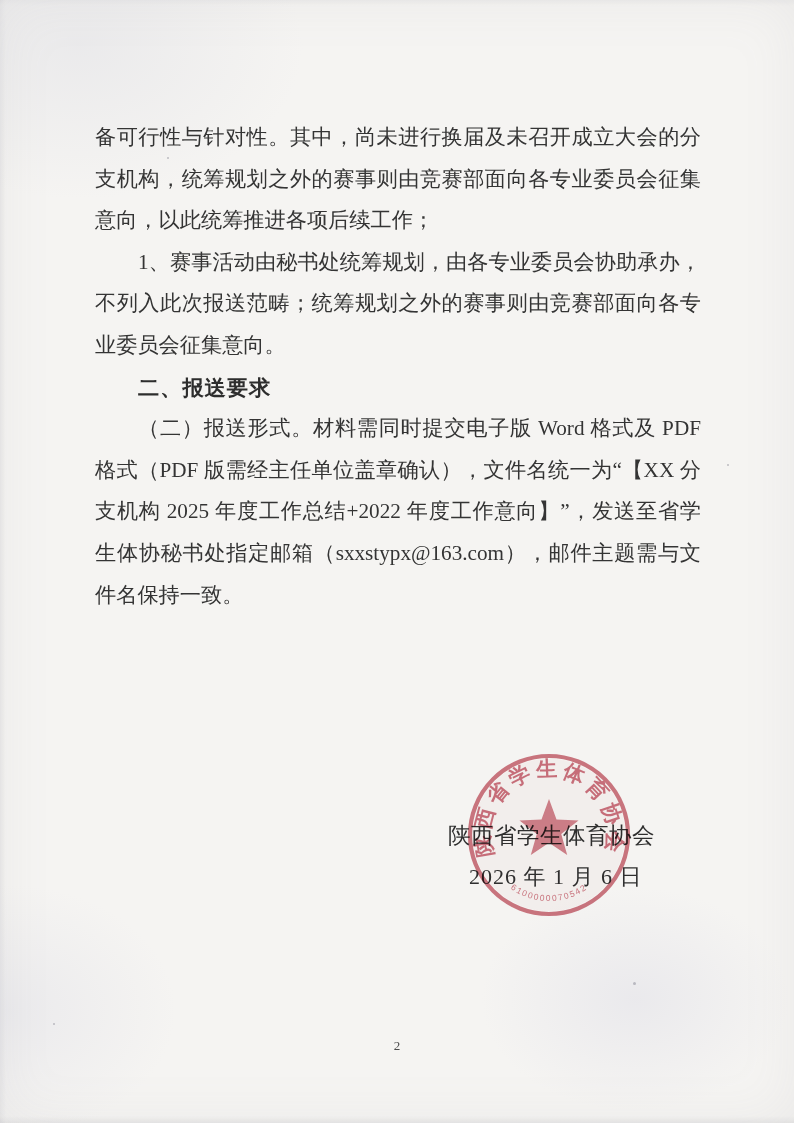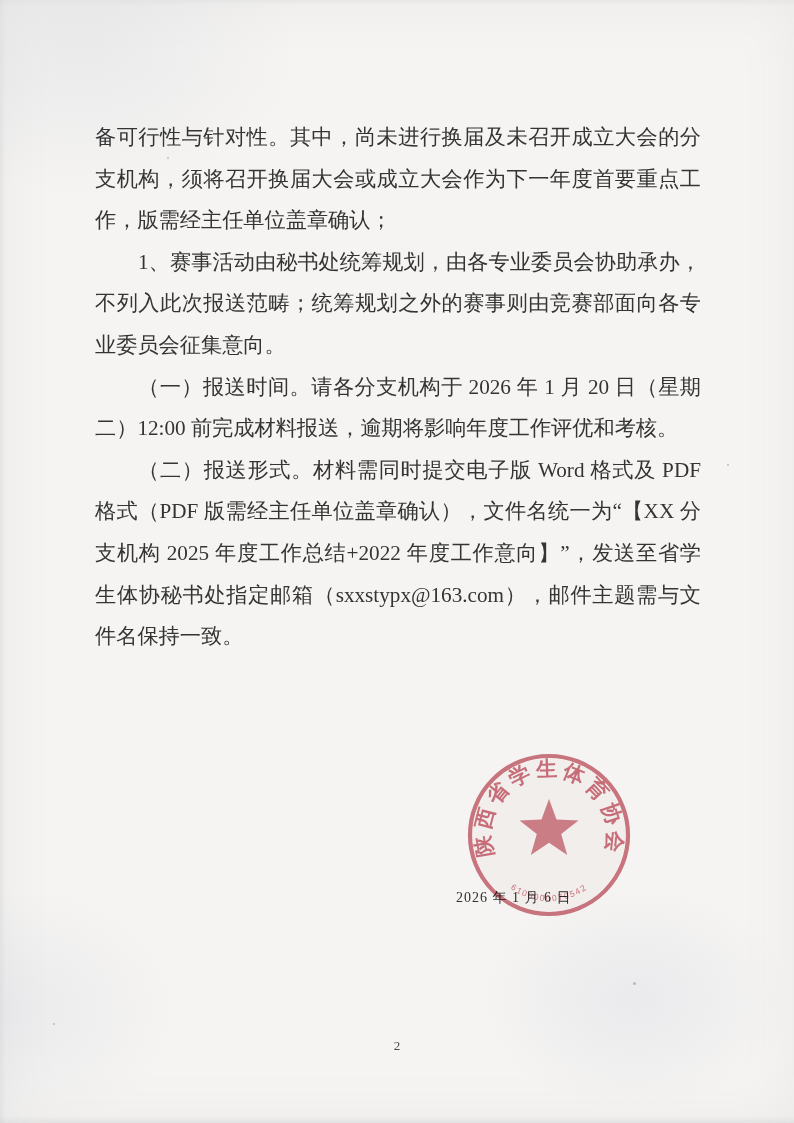"备可行性与针对性。其中，尚未进行换届及未召开成立大会的分支机构，须将召开换届大会" p.para { text: 须将召开换届大会或成立大会作为下一年度首要重点工作，版需经主任单位盖章确认 -> 统筹规划之外的赛事则由竞赛部面向各专业委员会征集意向，以此统筹推进各项后续工作 }
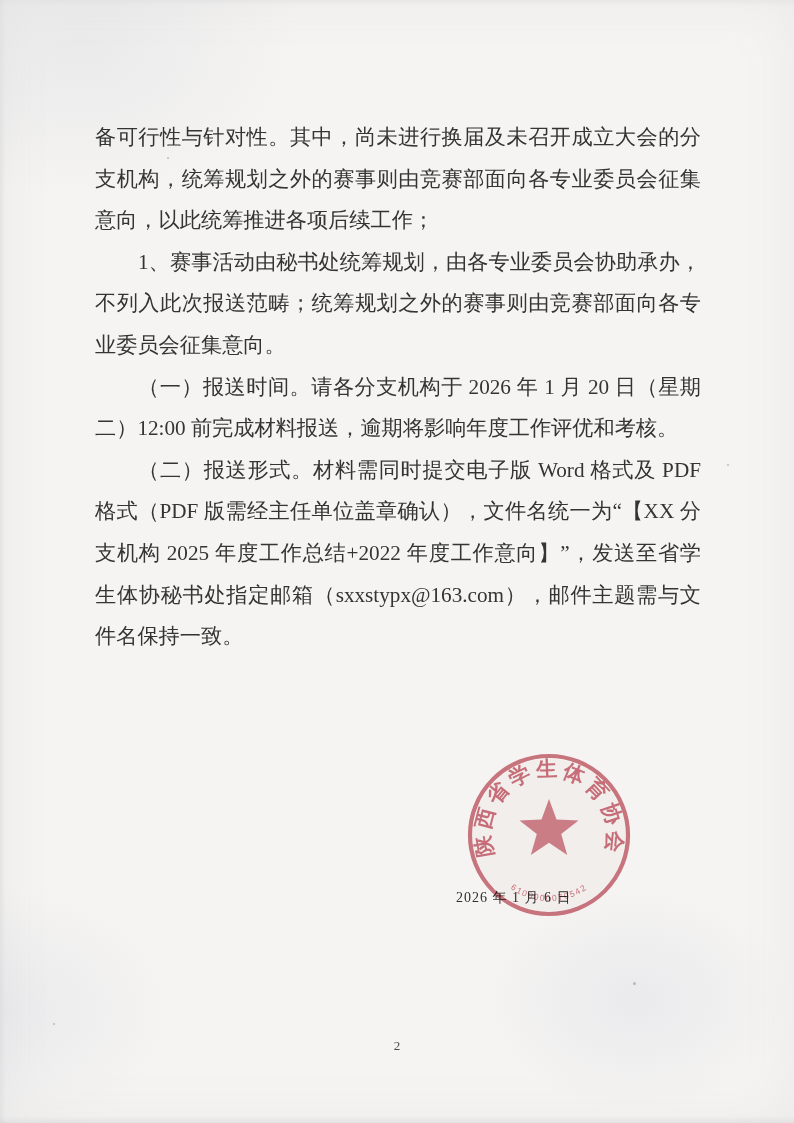"二、报送要求" p.heading { html: none -> <p>二、报送要求</p> }
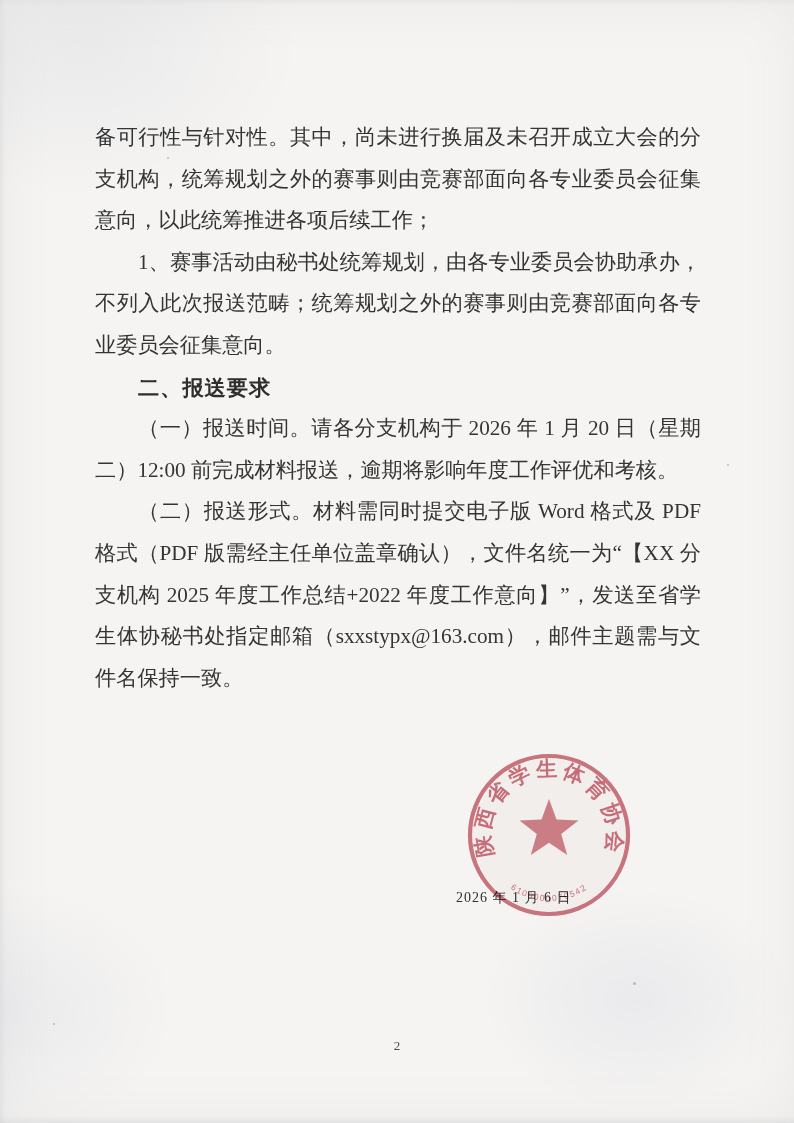"（一）报送时间。请各分支机构于 2026 年 1 月" p.para { html: <p>（一）报送时间。请各分支机构于 2026 年 1 月 20 日（星期二）12:00 前完成材料报送，逾期将影响年度工作评优和考核。</p> -> none }
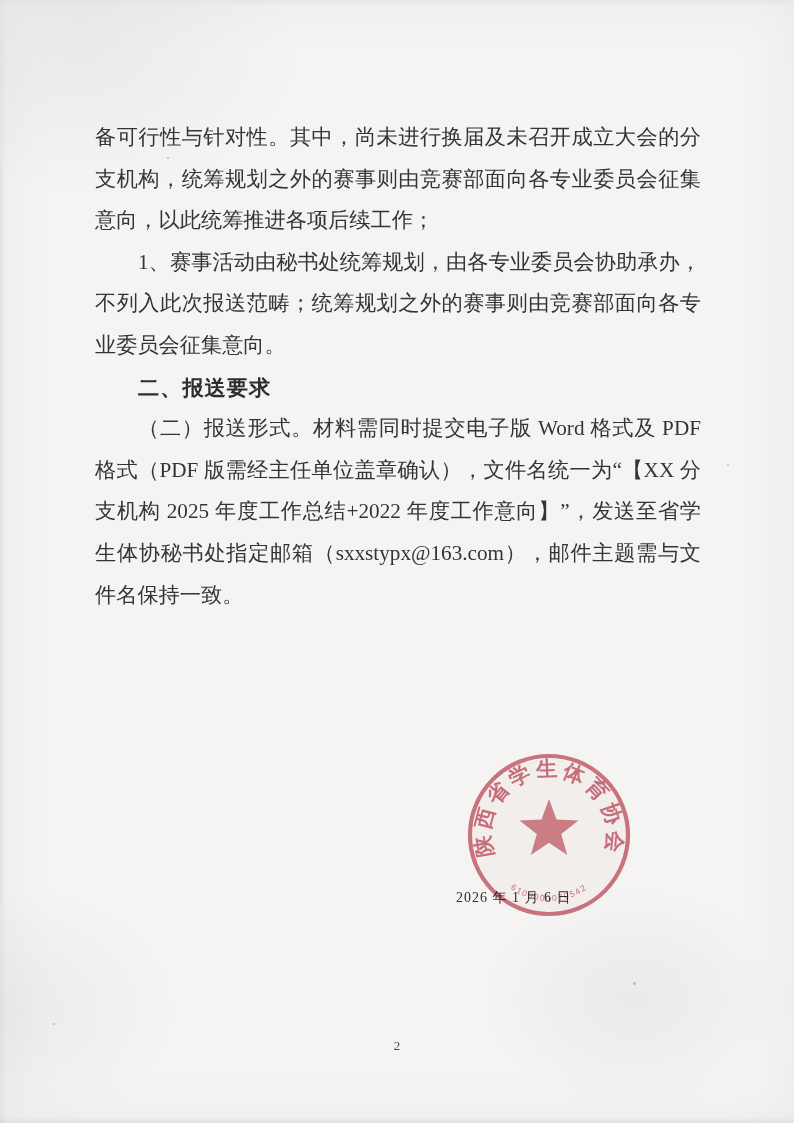"陕西省学生体育协会" div.sig-org { html: none -> <div>陕西省学生体育协会</div> }
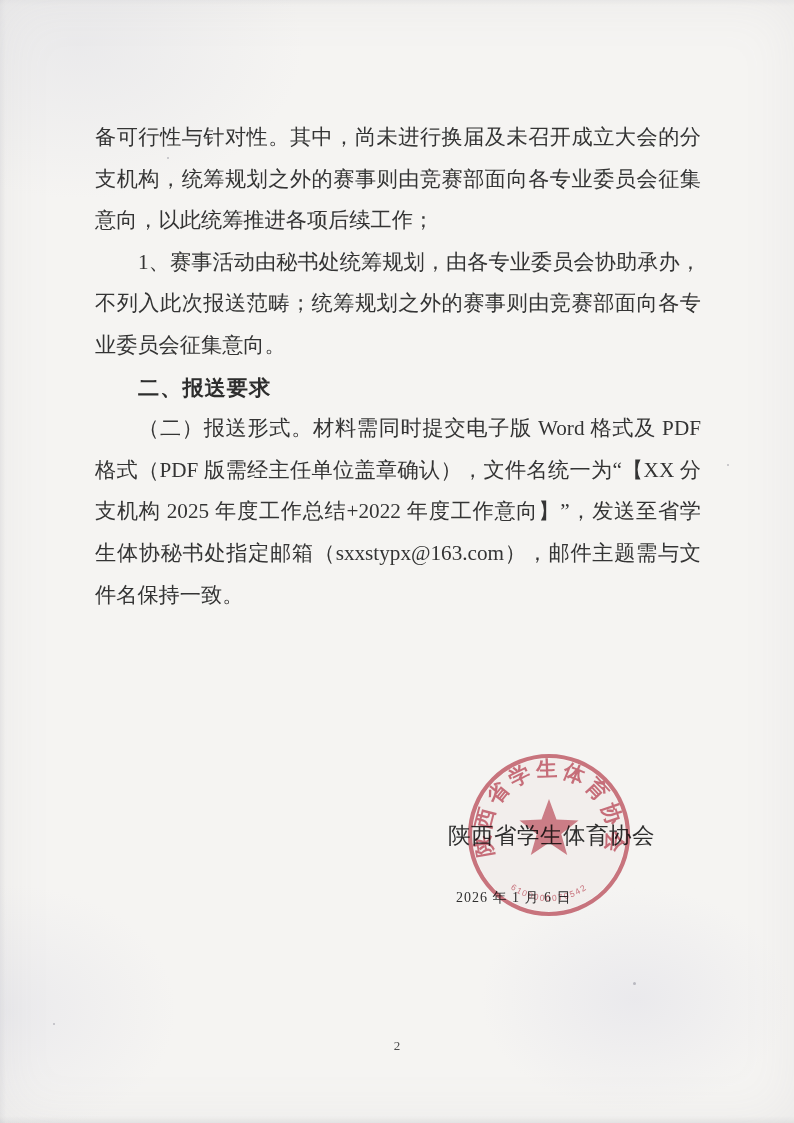"2026 年 1 月 6" .sig-date { font-size: 14px -> 22px; left: 456px -> 469px; margin-top: 27px -> none }
